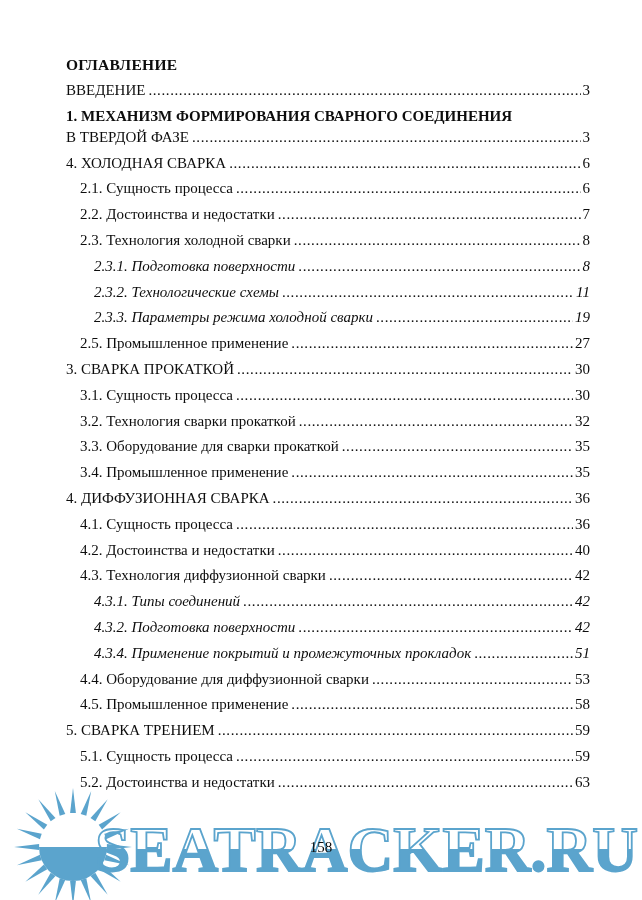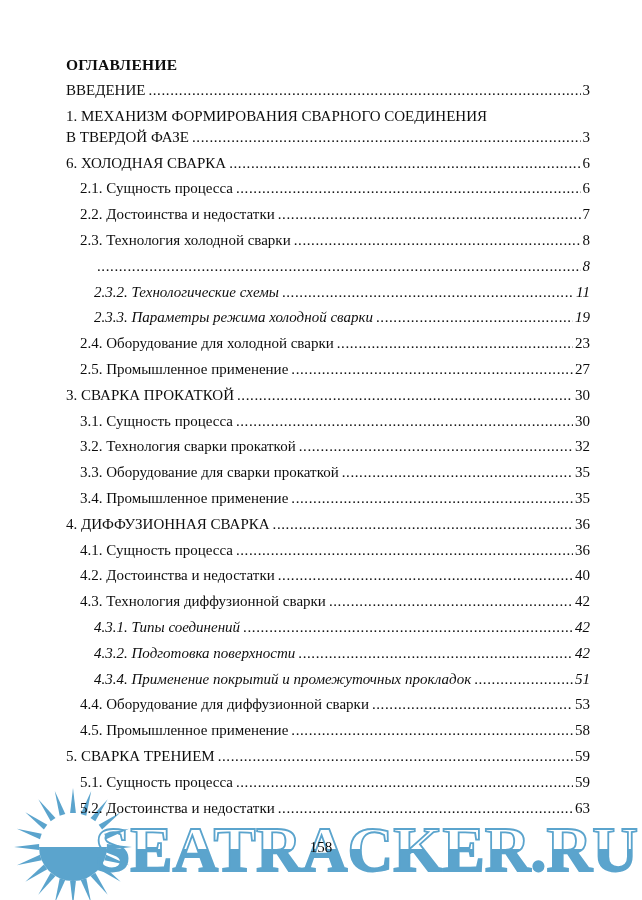"1. МЕХАНИЗМ ФОРМИРОВАНИЯ СВАРНОГО" .toc-pre { font-weight: none -> bold }
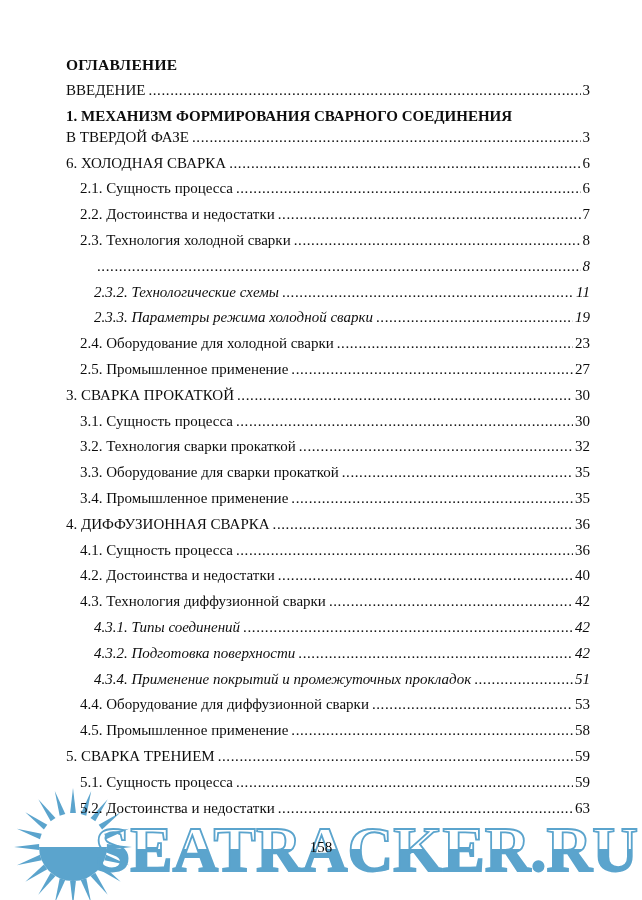"6. ХОЛОДНАЯ СВАРКА" span.lab { text: 6 -> 4 }
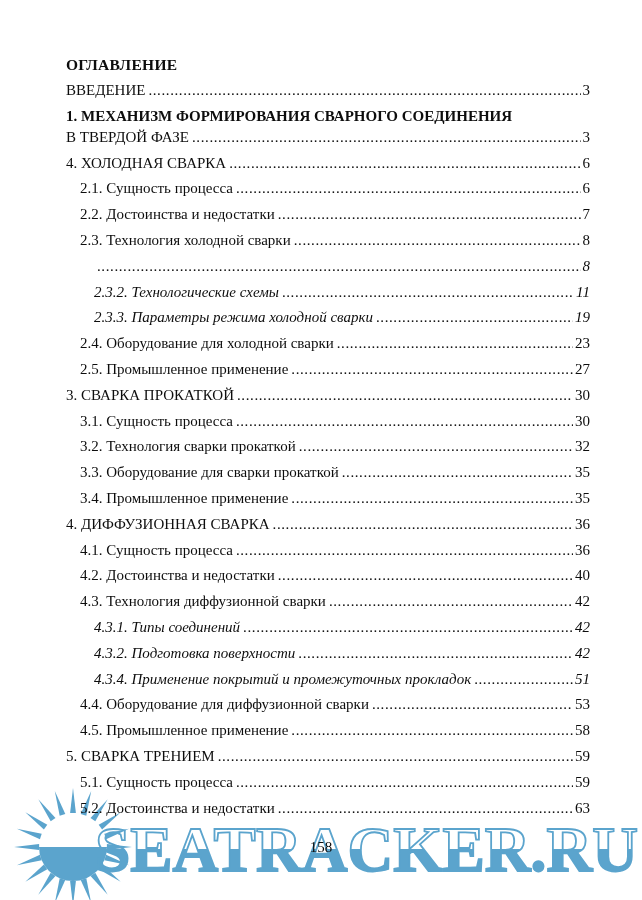"2.3.1. Подготовка поверхности" span.lab { html: none -> <span>2.3.1. Подготовка поверхности</span> }
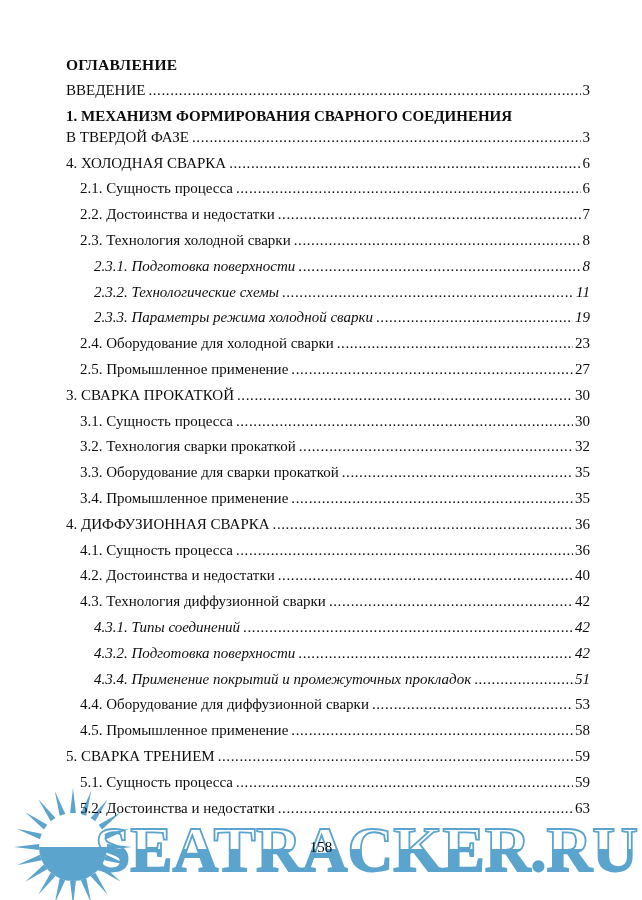"2.4. Оборудование для холодной сварки" div.toc-row { html: <div> <span>2.4. Оборудование для холодной сварки</span> <span></span> <span>23</span> </div> -> none }
